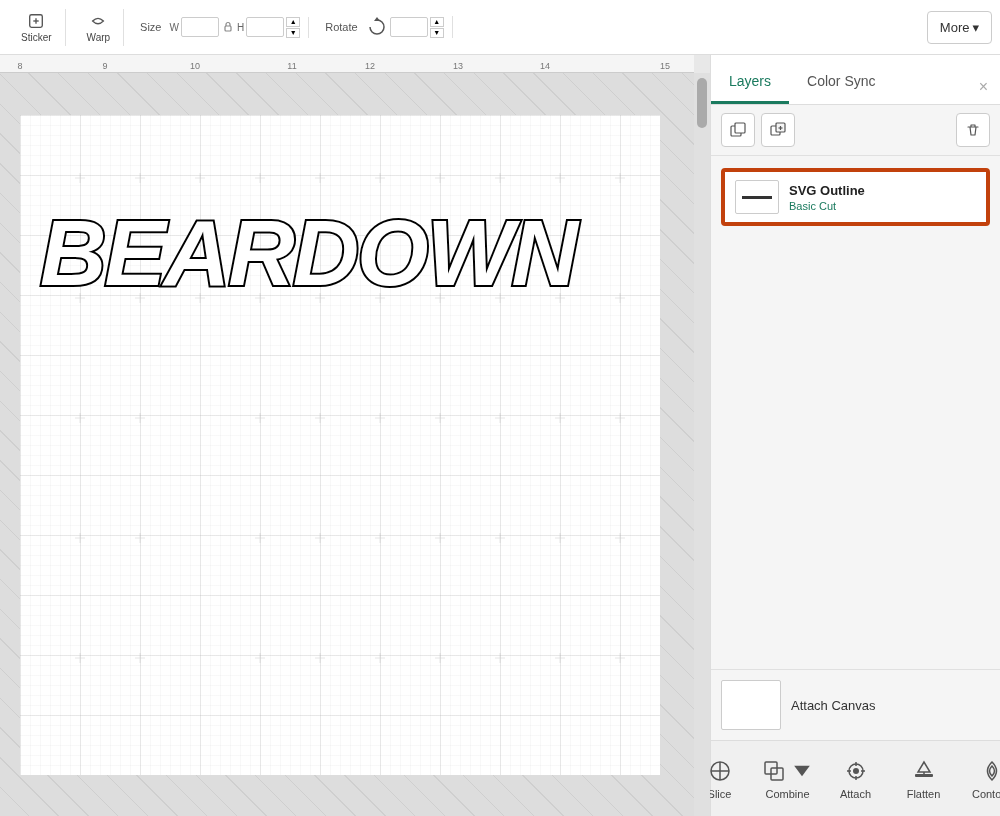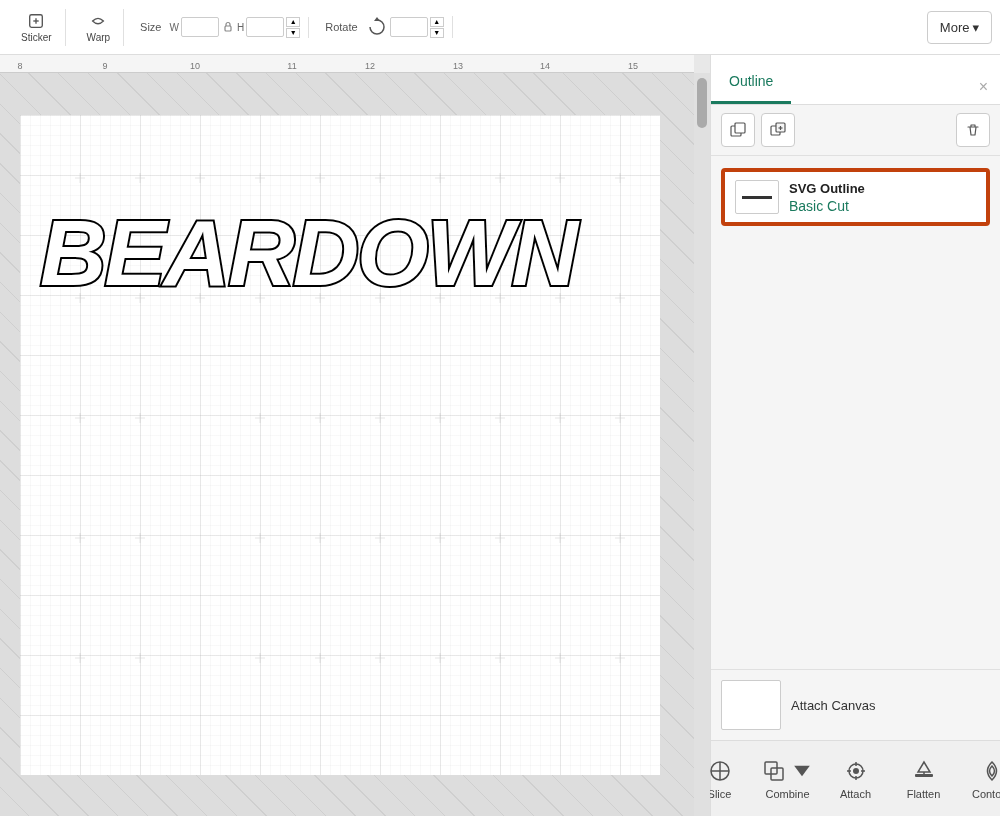"15" div.ruler-num { left: 633px -> 665px }
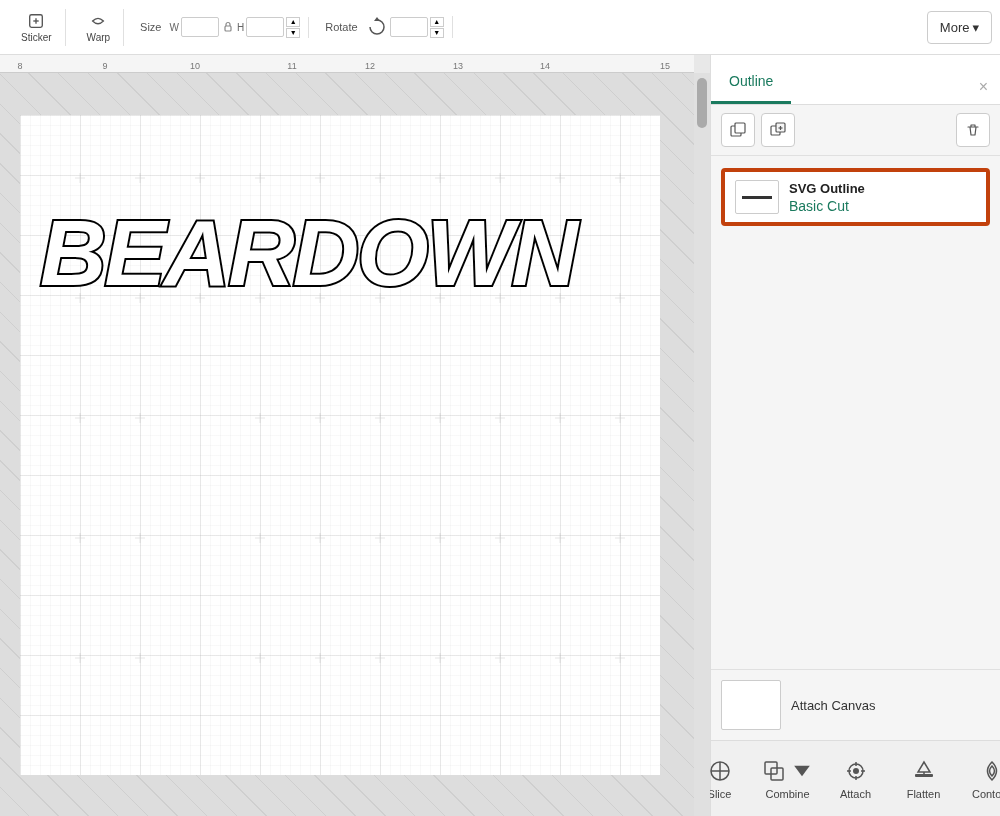"Outline" div.panel-tab { text: Outline -> Layers }
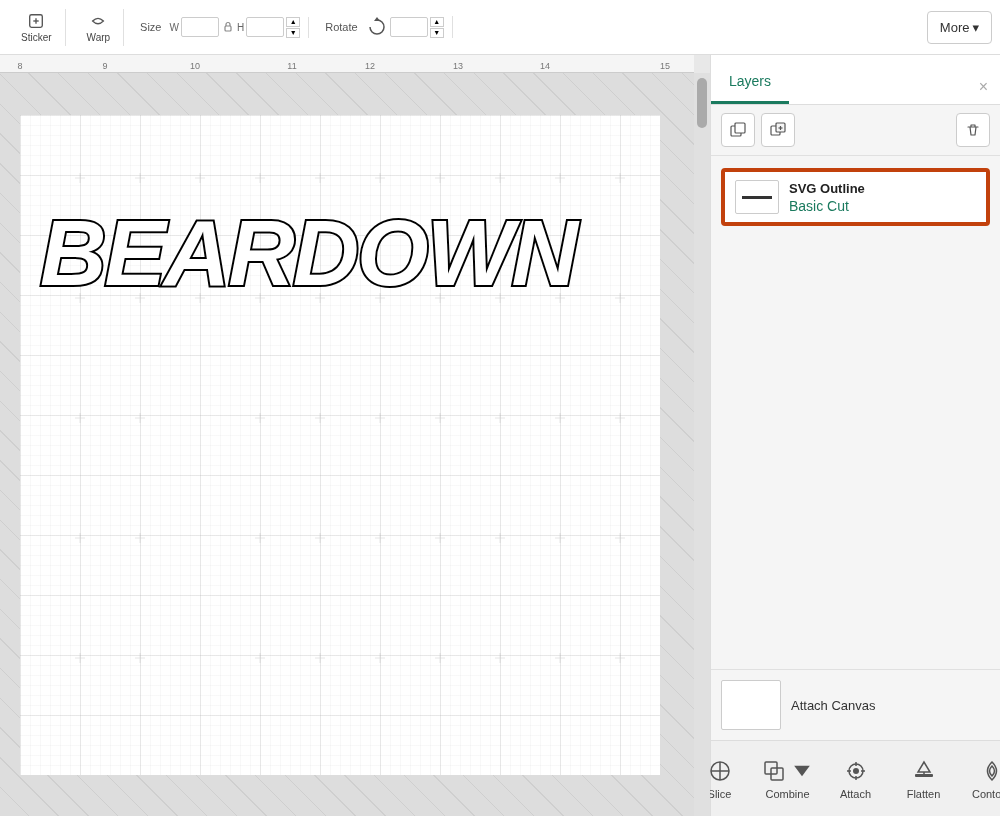"Color Sync" div.panel-tab { html: none -> <div>Color Sync</div> }
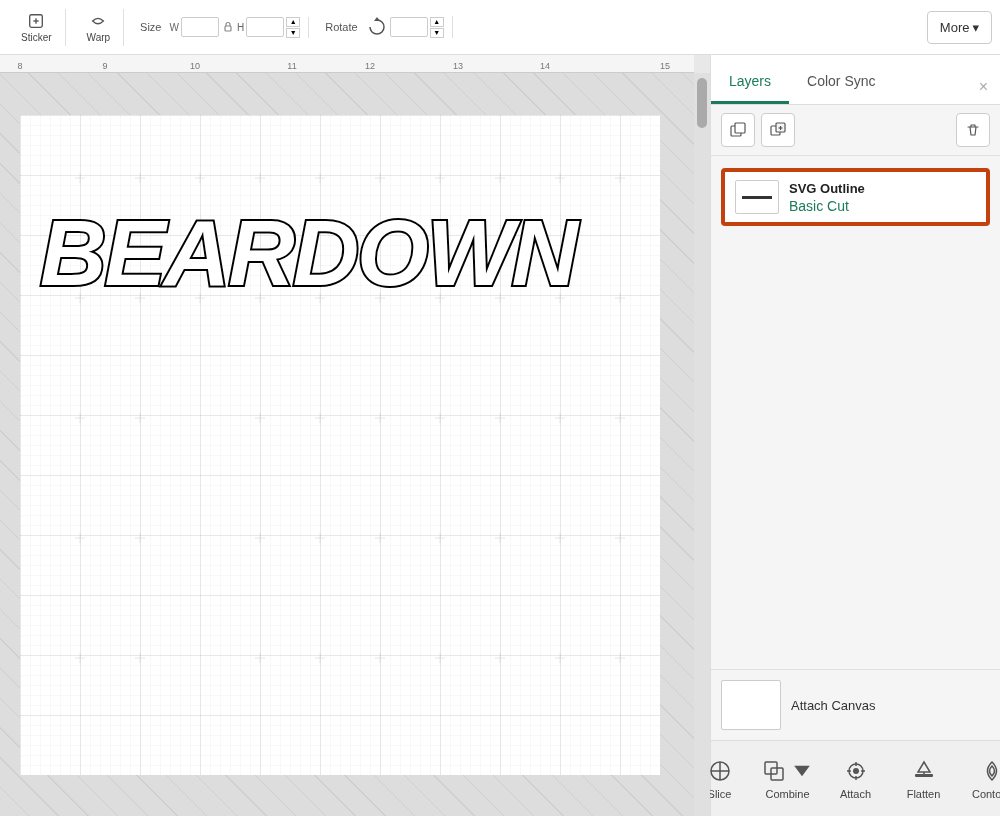"Basic Cut" .layer-type { font-size: 14px -> 11px }
